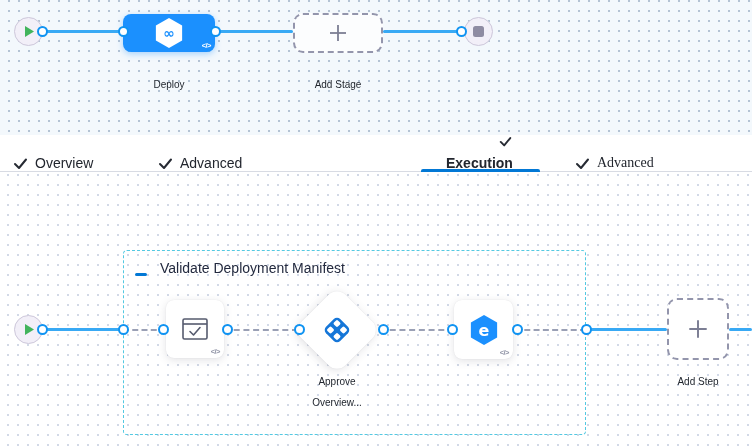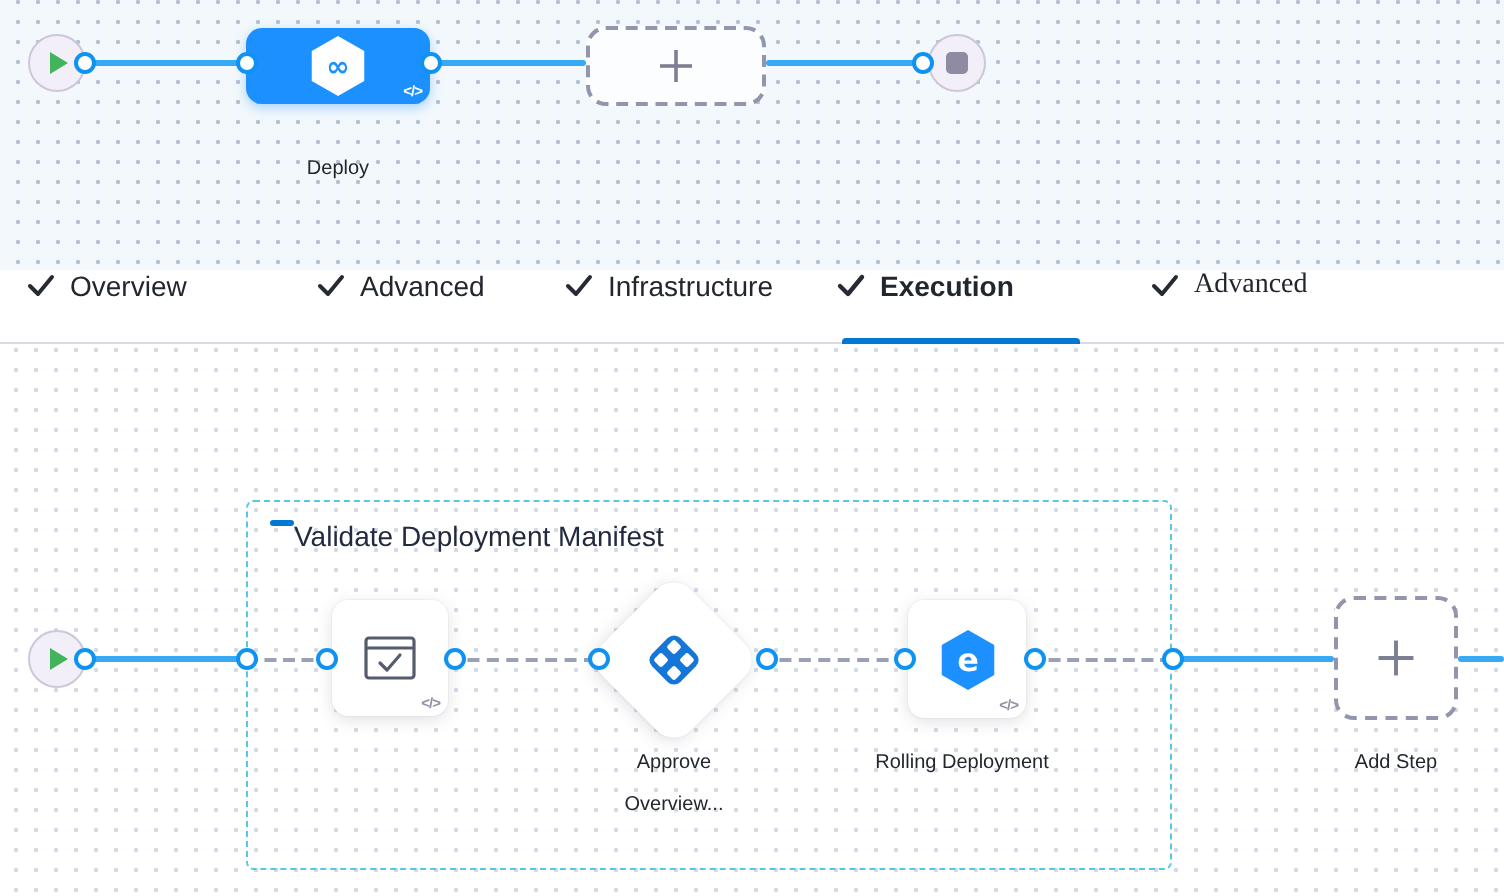"Add Stage" div.node-label { html: none -> <div>Add Stage</div> }
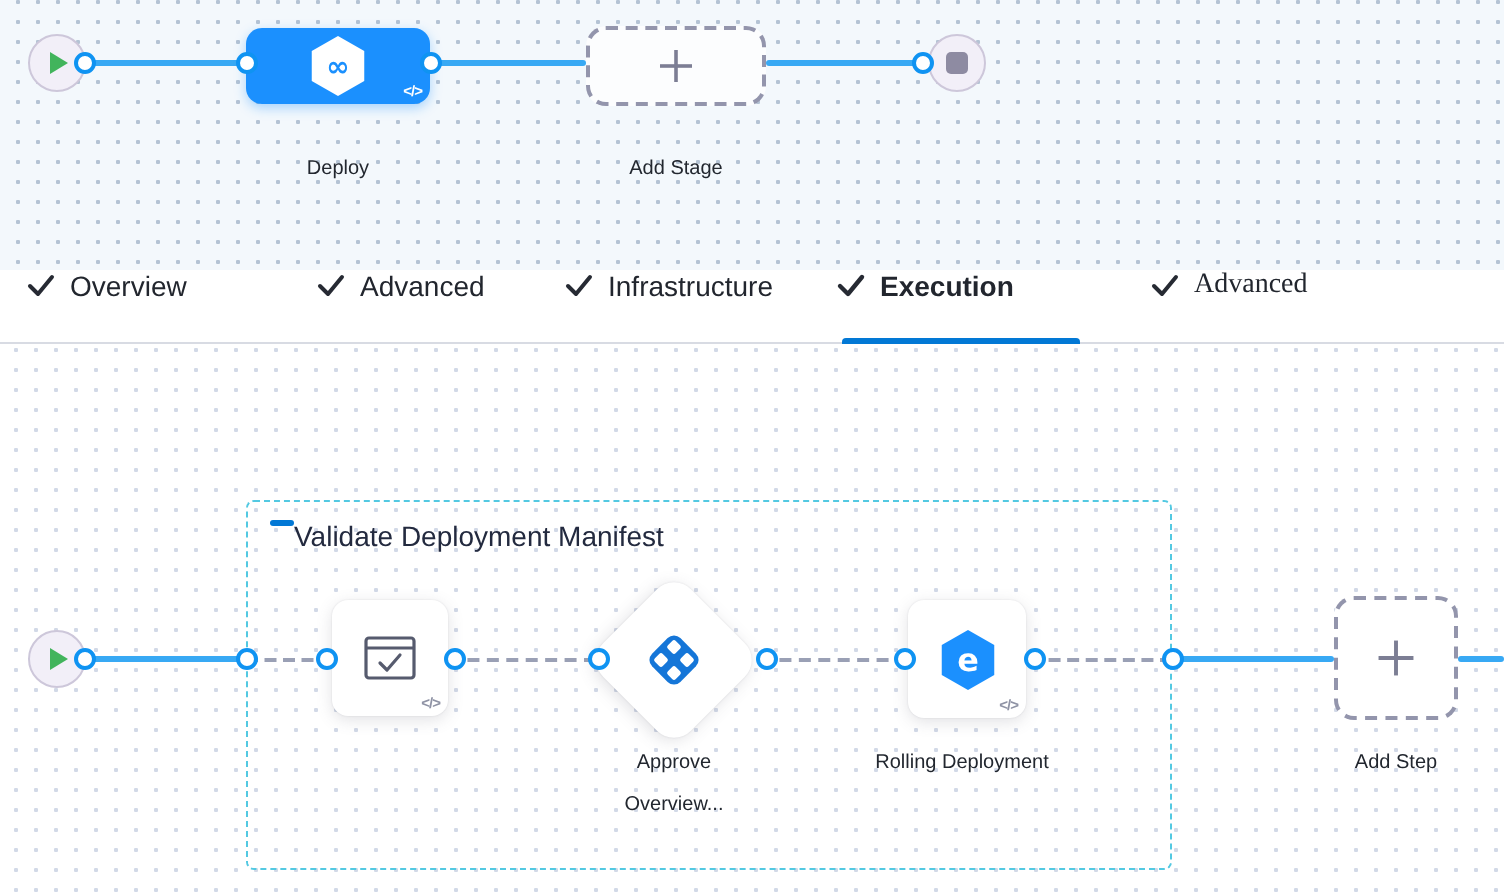"Overview" .tab { align-items: flex-start -> flex-end }
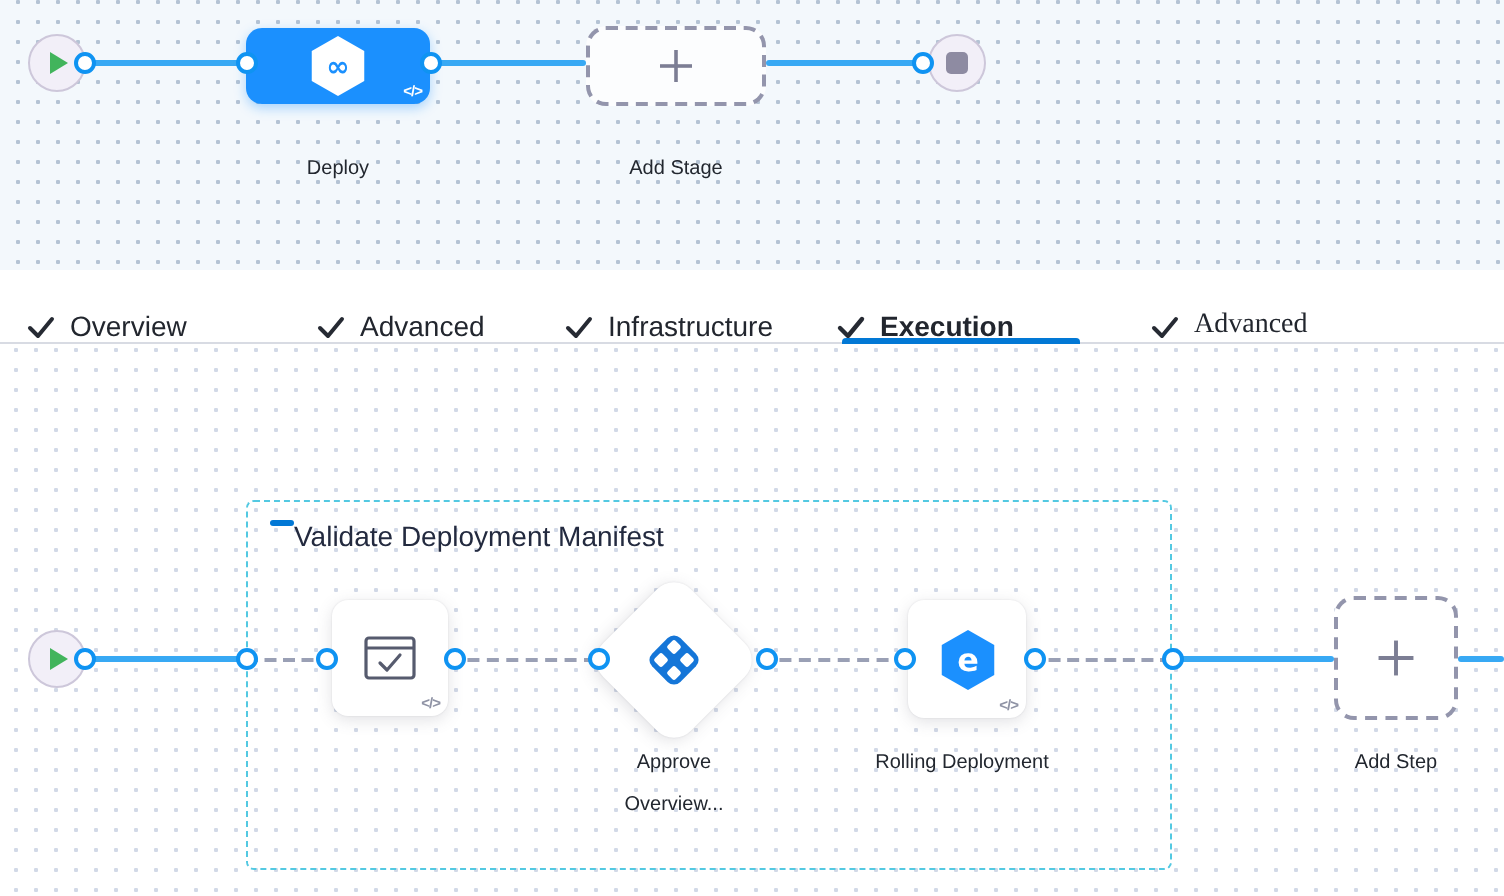"Infrastructure" div.tab { html: <div> <svg> <polyline></polyline> </svg> <span>Infrastructure</span> </div> -> none }
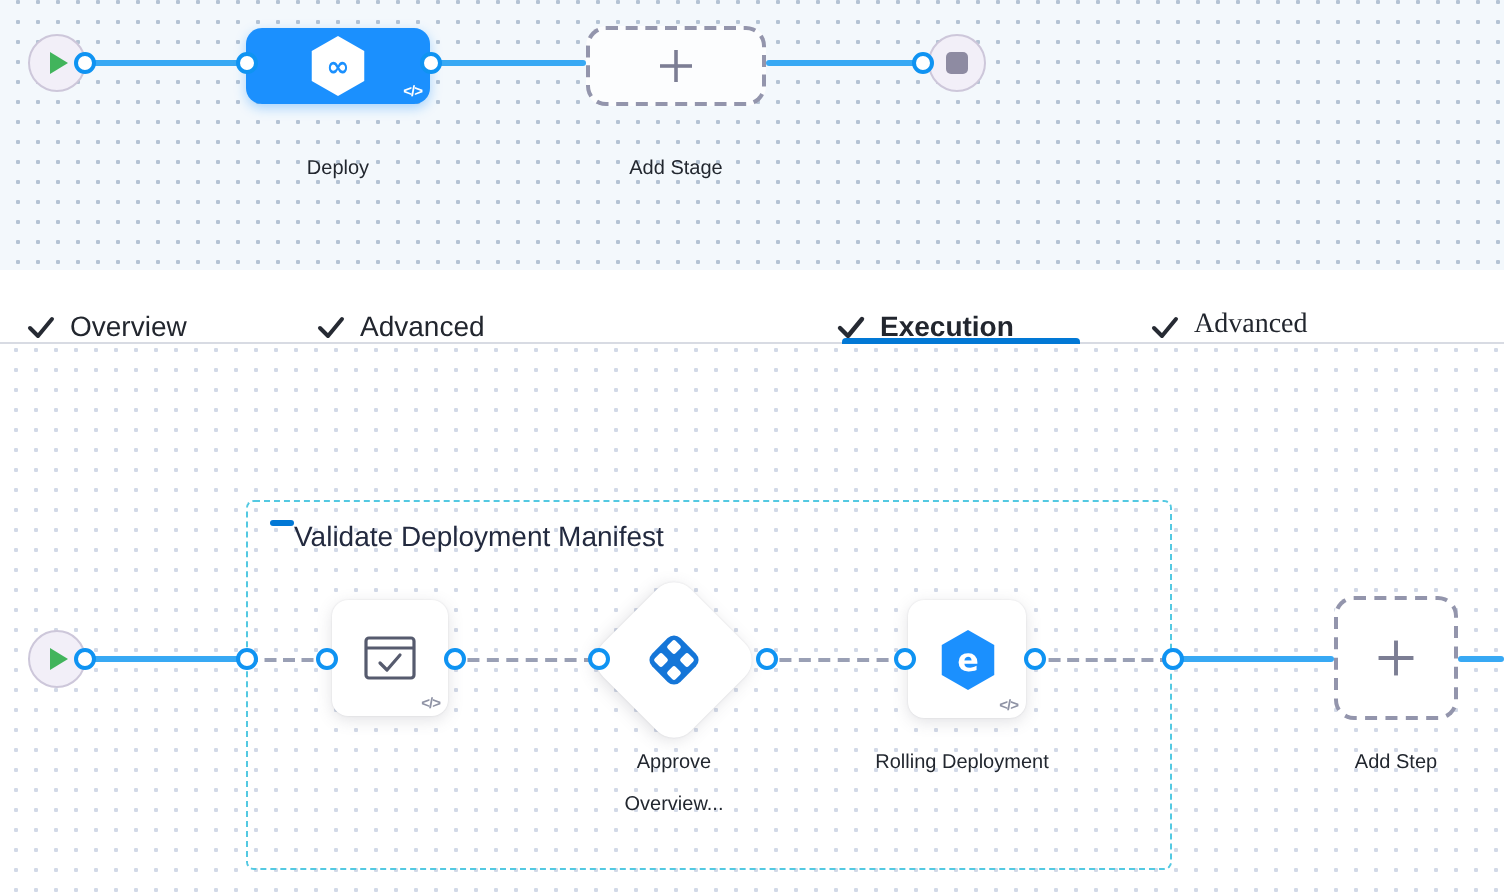"Execution" div.tab { flex-direction: none -> column; left: 418px -> 446px }
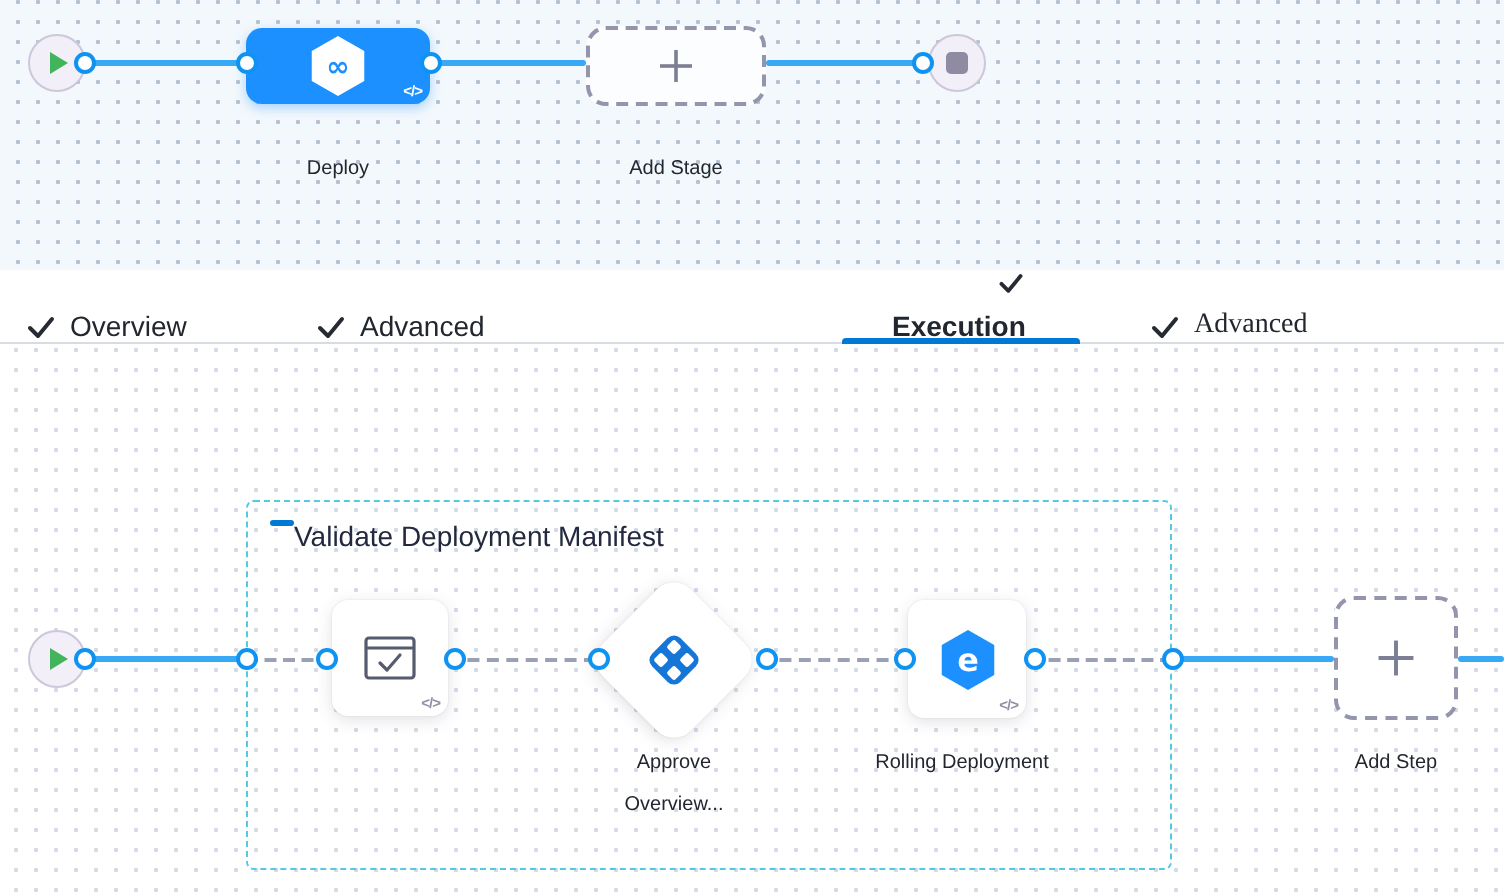"Validate Deployment Manifest" .group-head { align-items: flex-start -> flex-end; gap: 0 -> 13px }
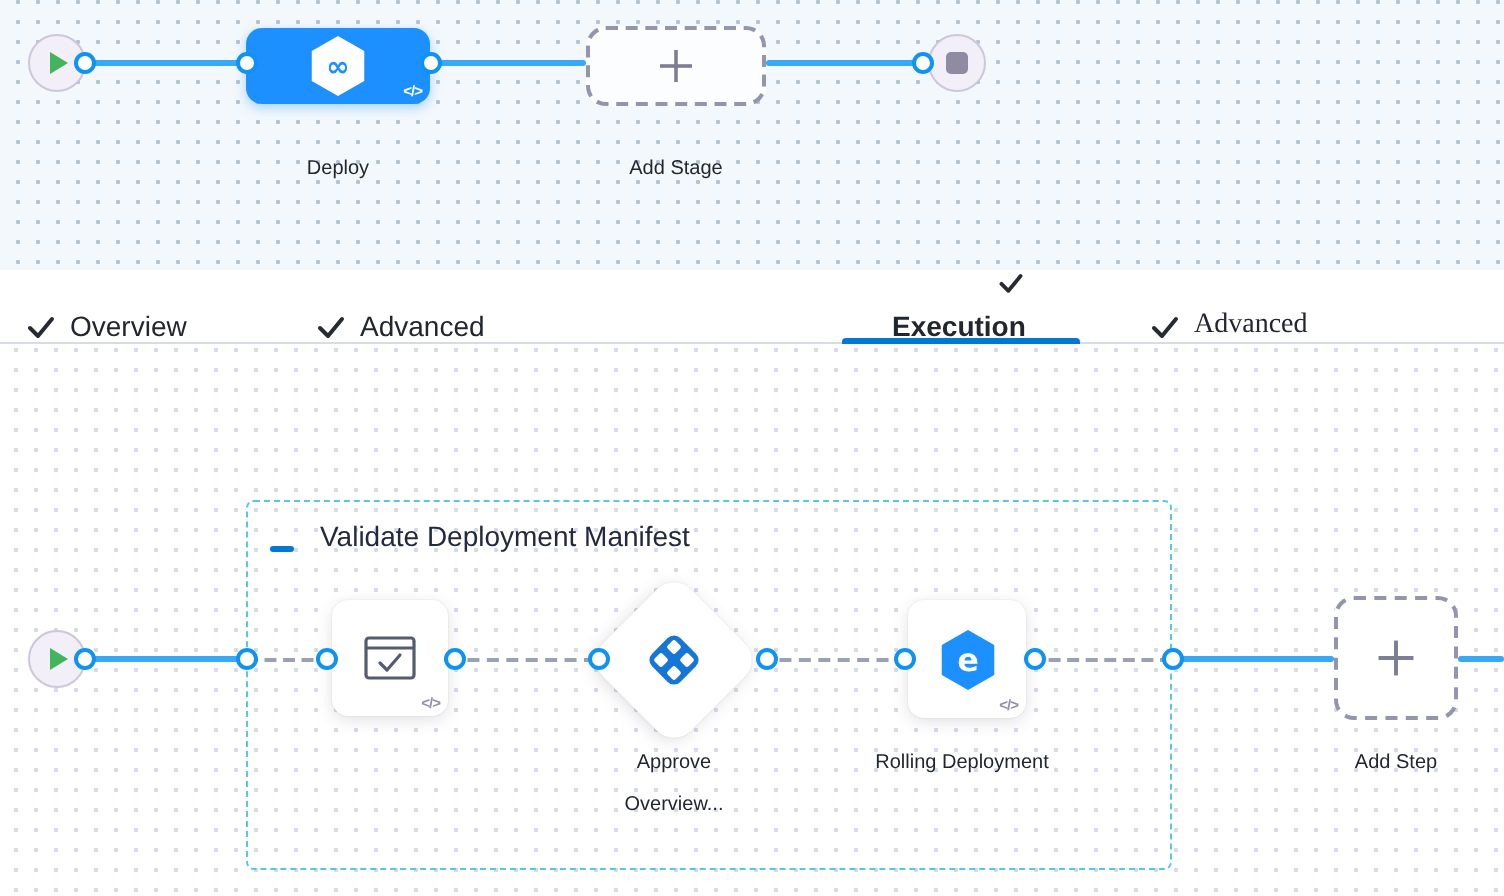"Rolling Deployment" div.node-label { html: <div>Rolling Deployment</div> -> none }
